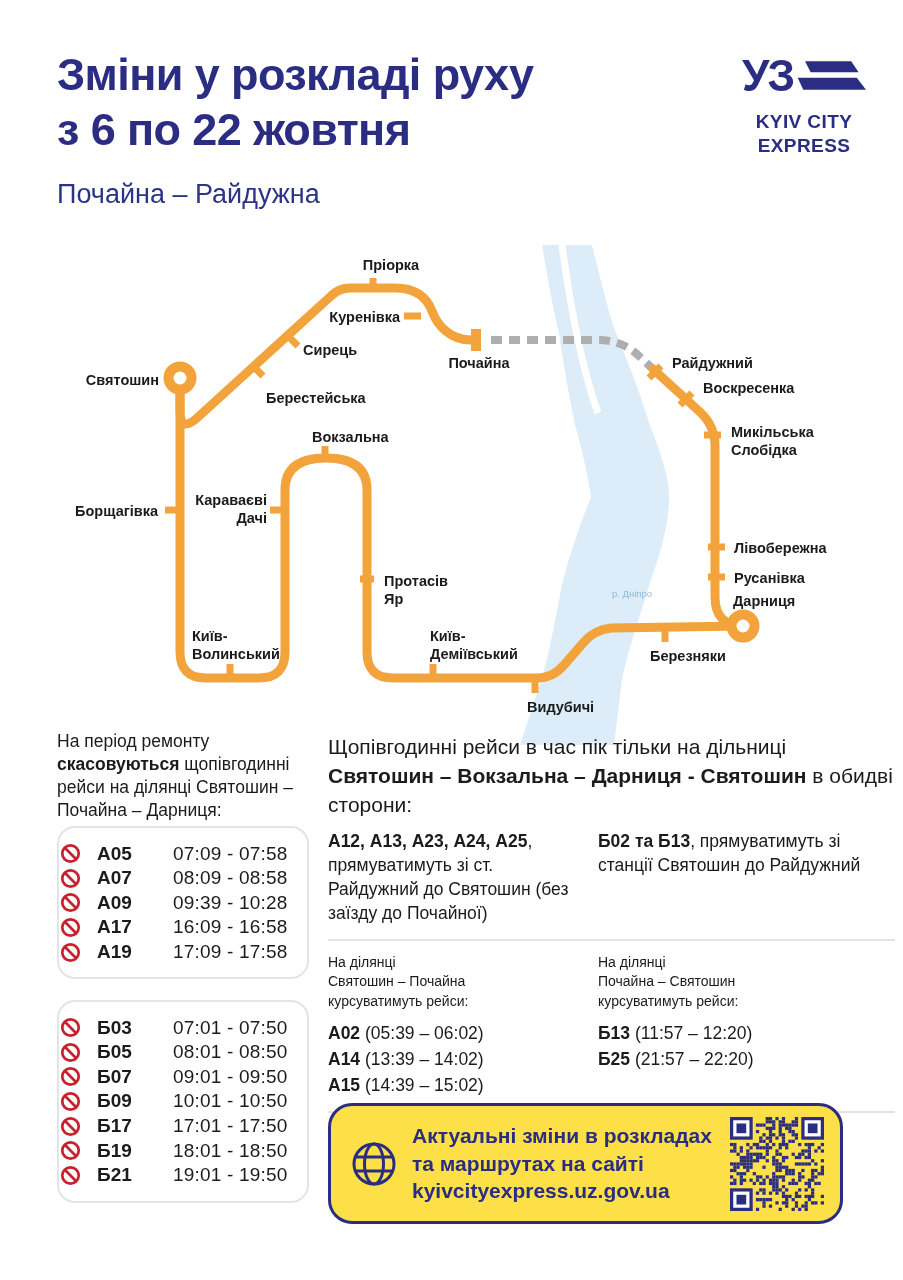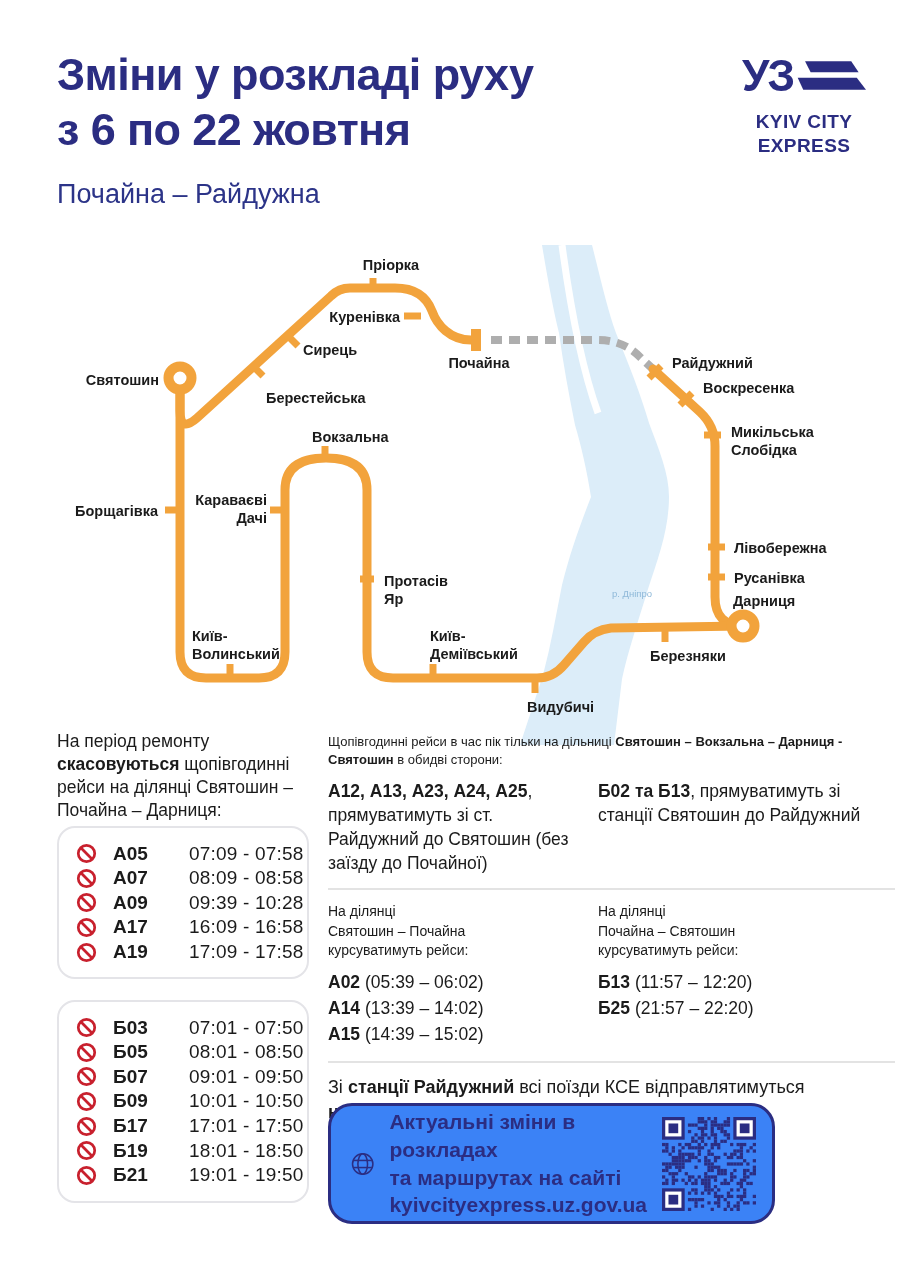"Щопівгодинні рейси в час пік" .peak-intro { font-size: 13px -> 21px }
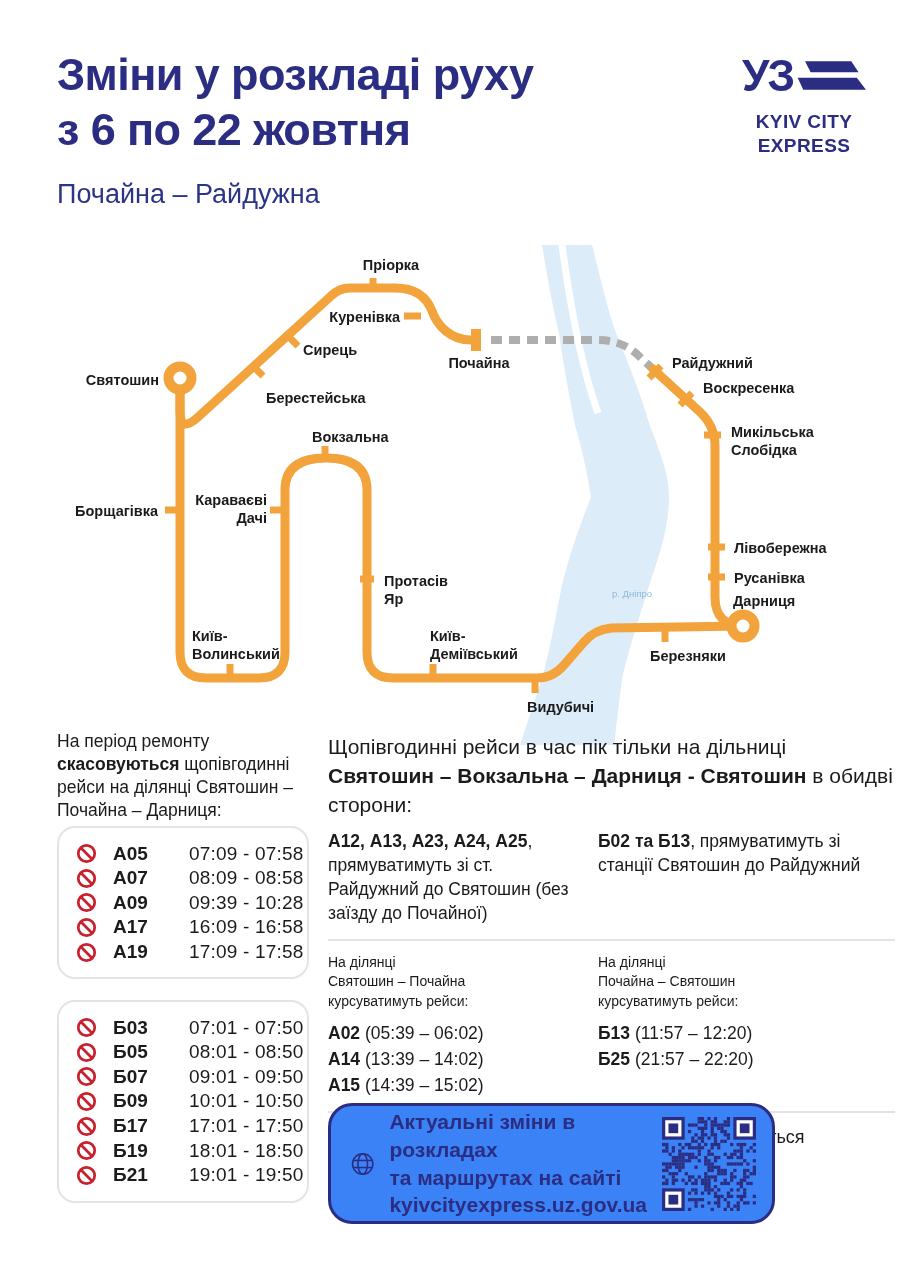"А05" .t-row { padding-left: 17px -> 1px }
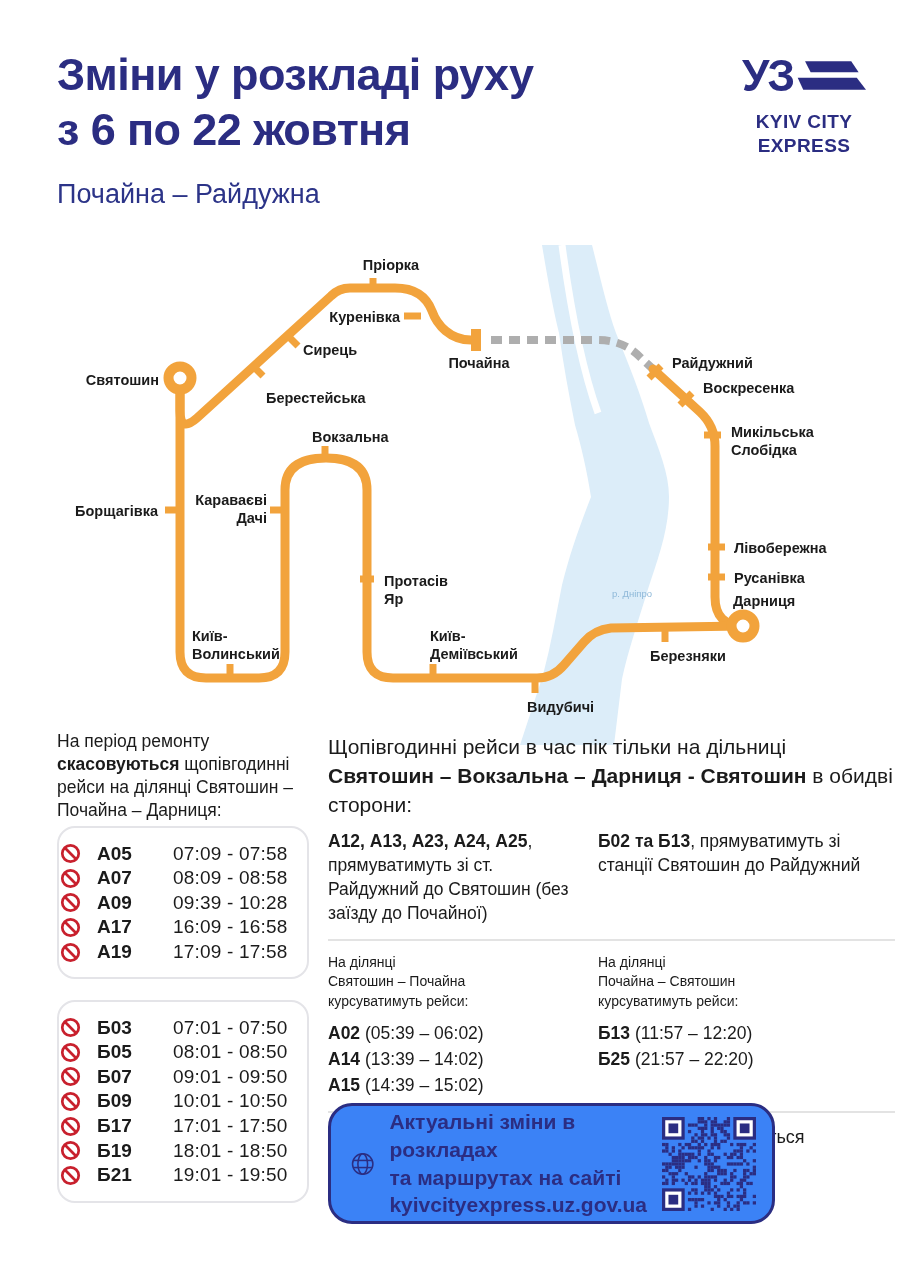"Актуальні зміни в розкладах" .footer-box { background: #3b82f6 -> #fde047; width: 447px -> 515px }
